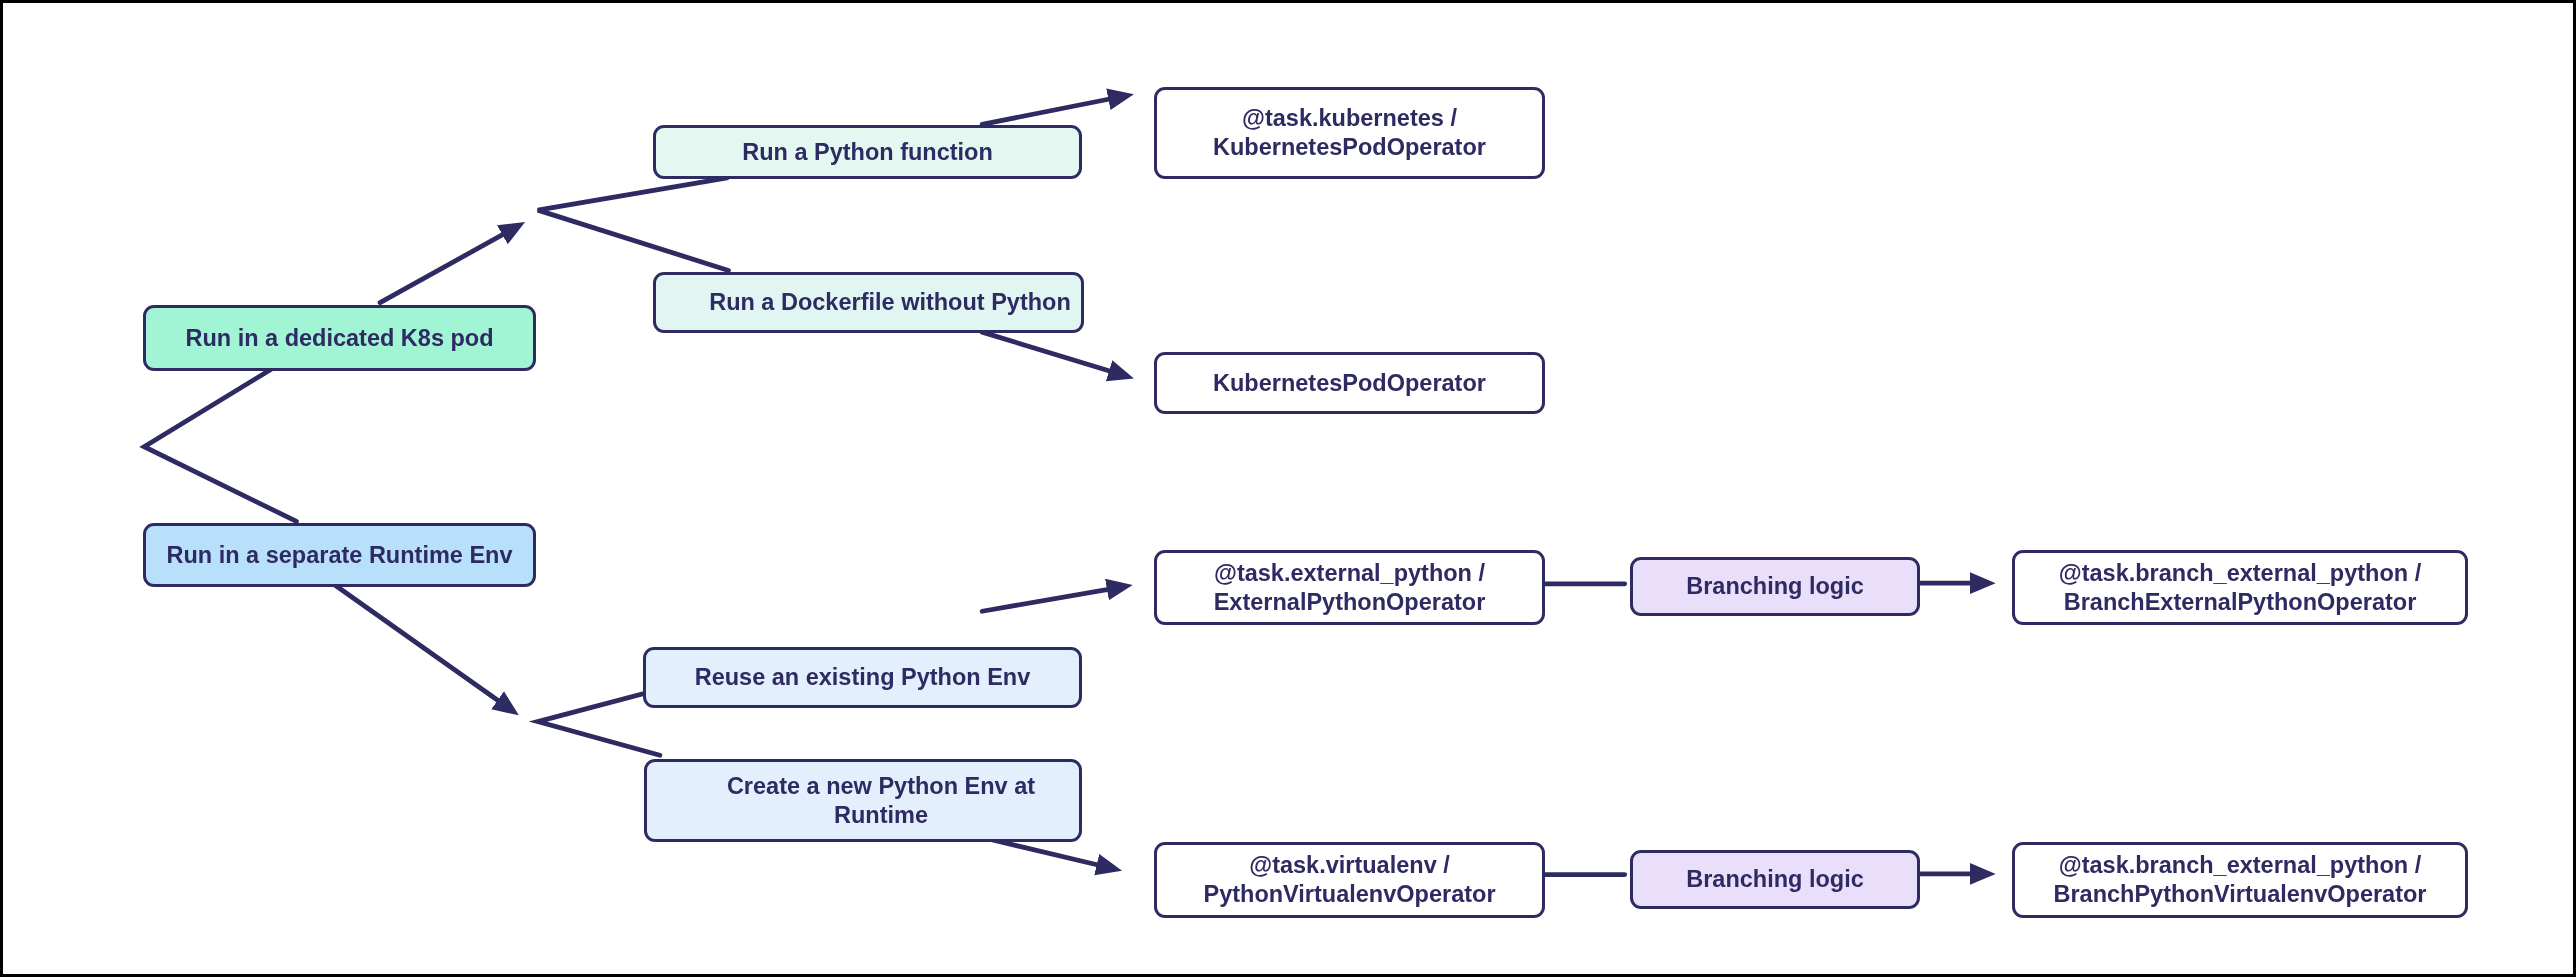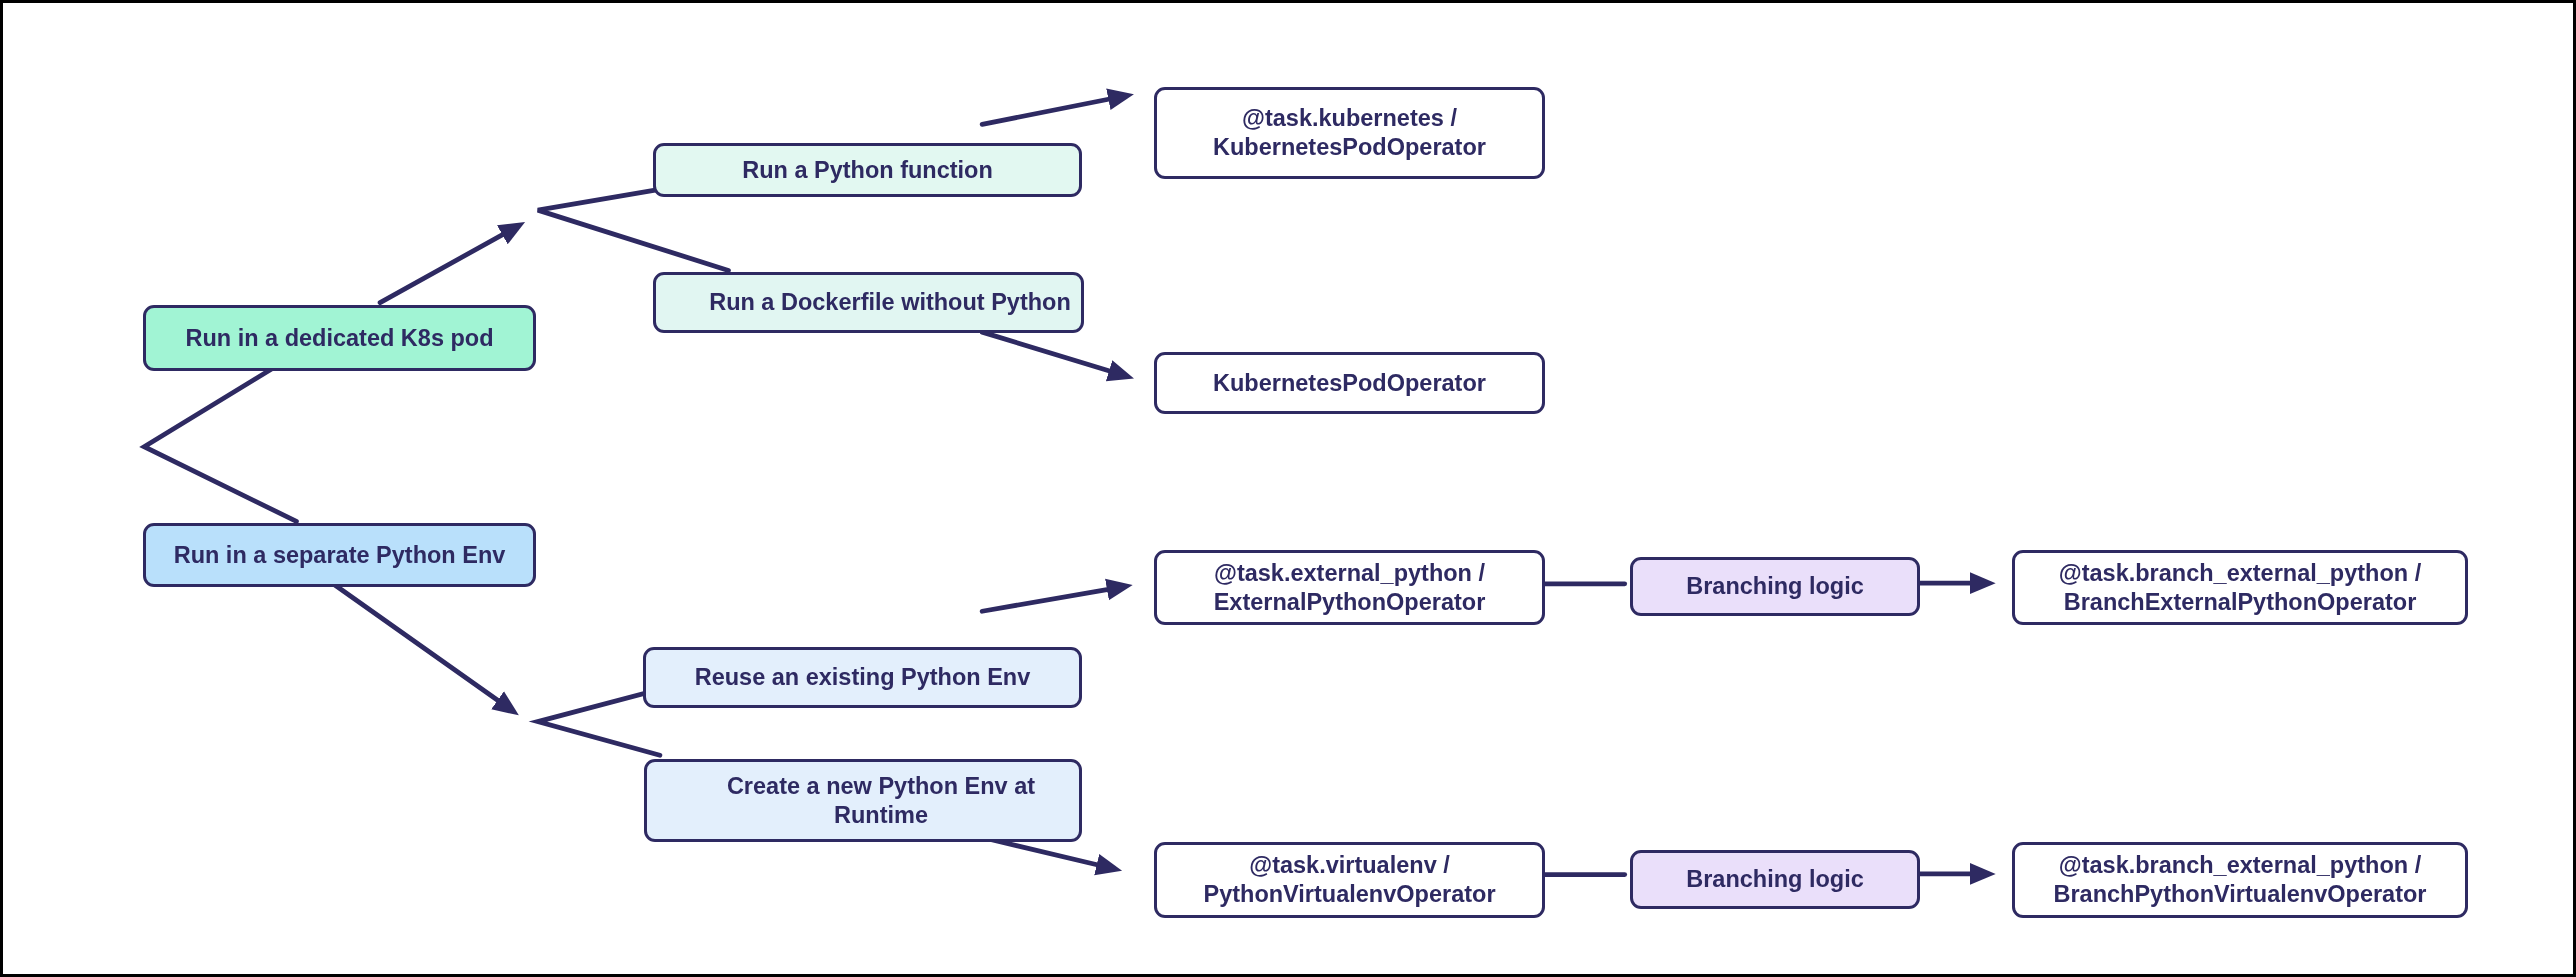"Run a Python function" div.node { margin-top: 18px -> none }
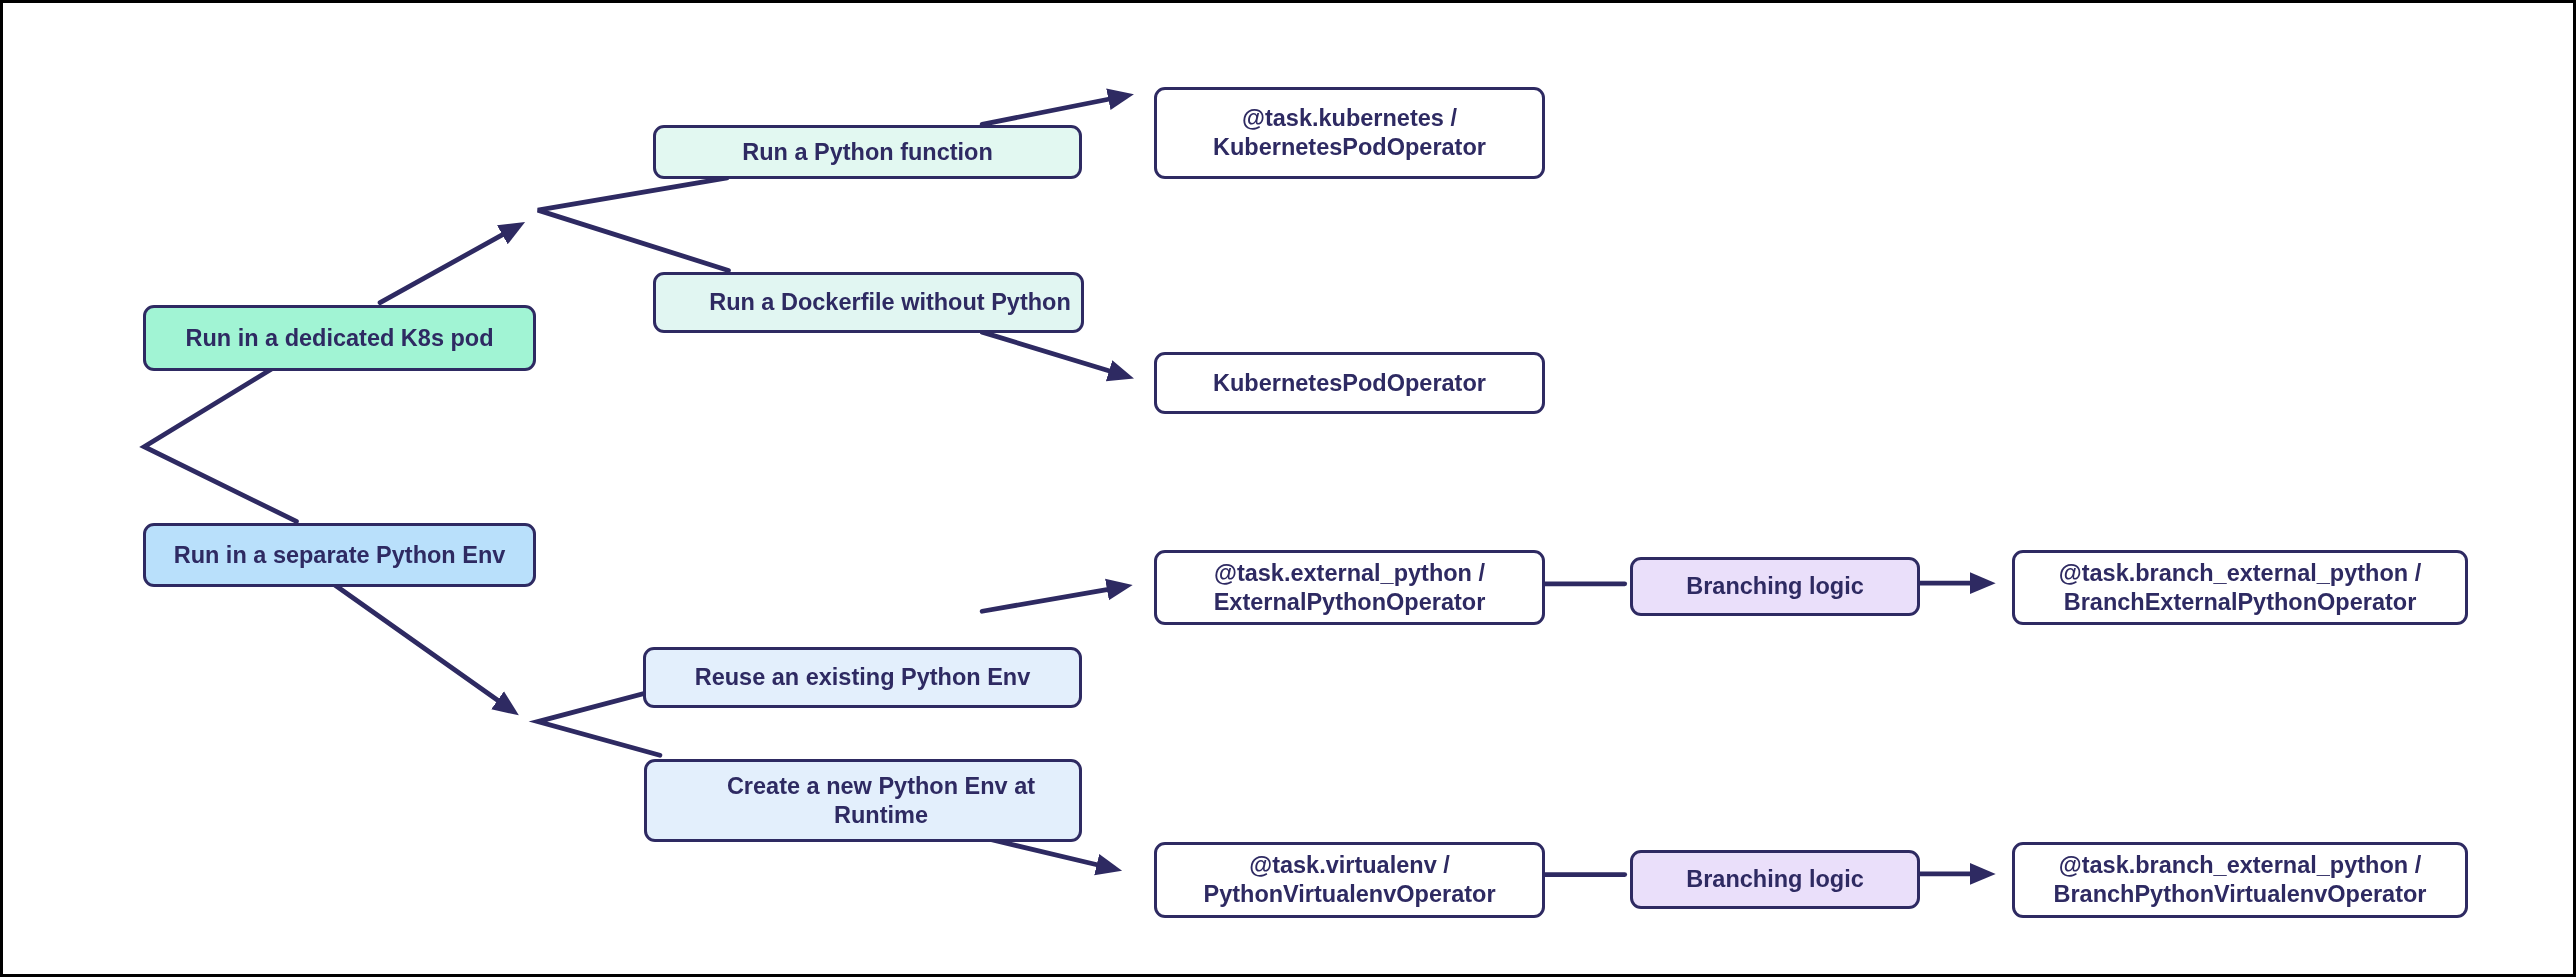"Run in a separate Python" span { text: Python -> Runtime }
